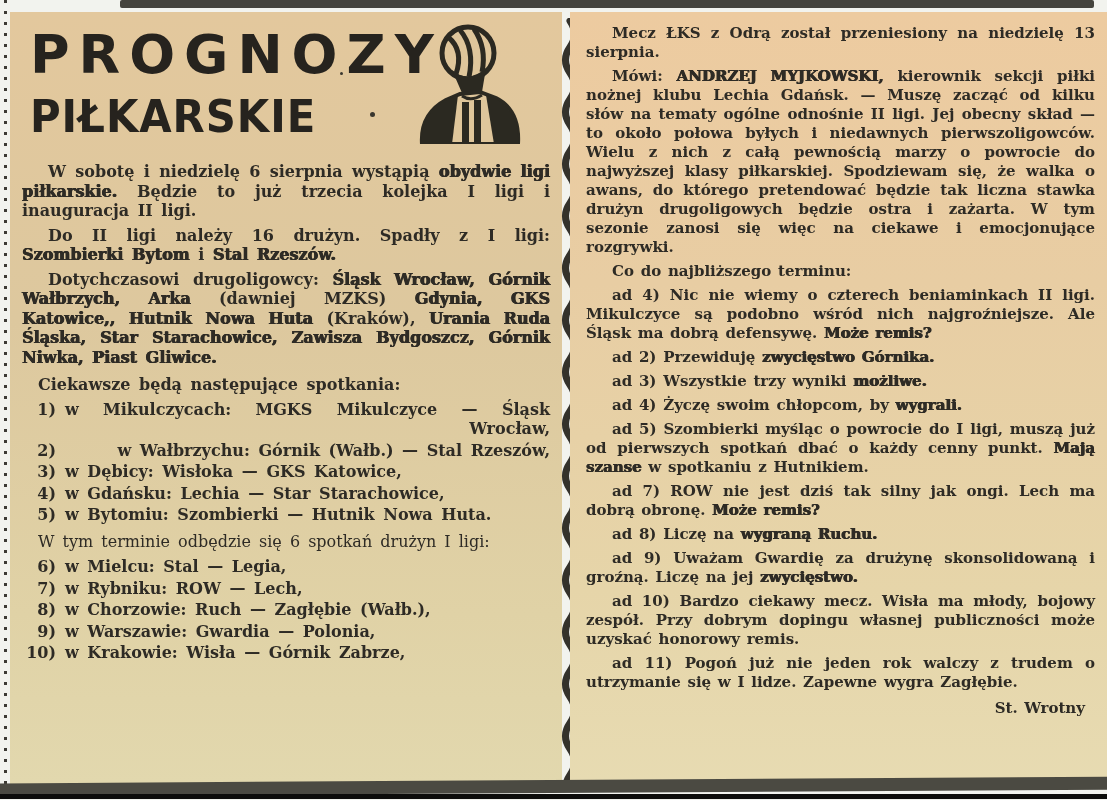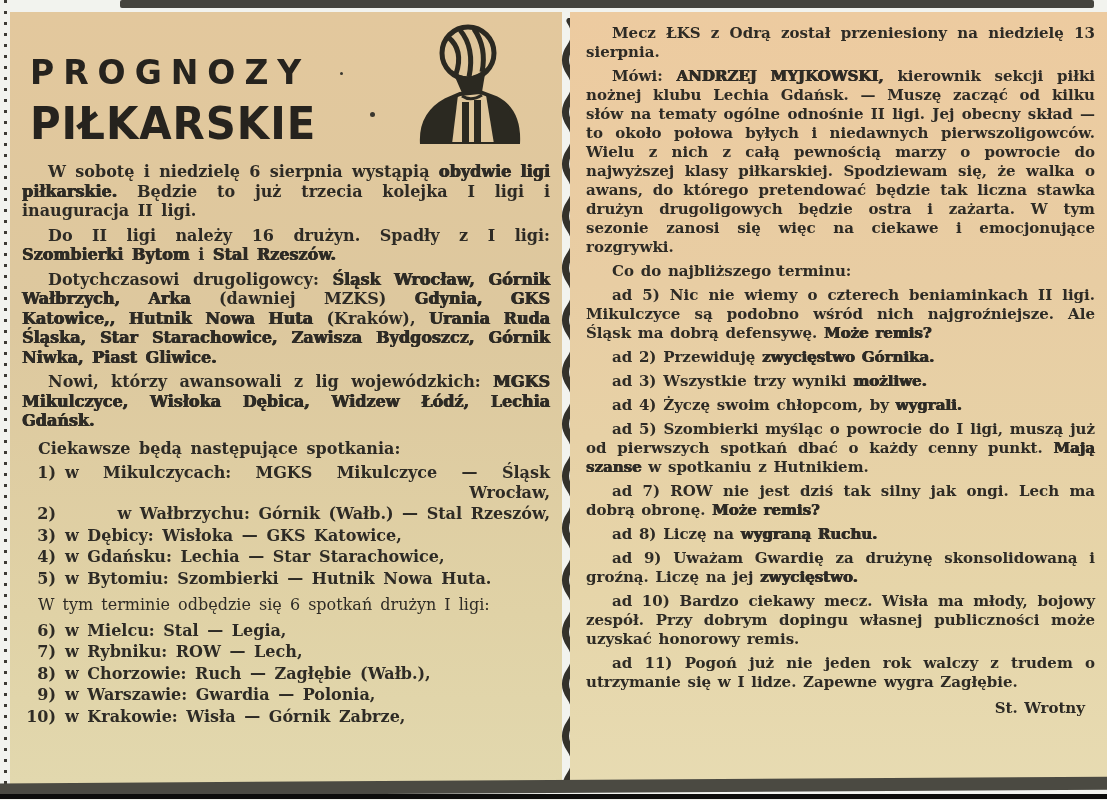"PROGNOZY" #title1 { font-size: 33px -> 54px; margin-top: 28px -> none }
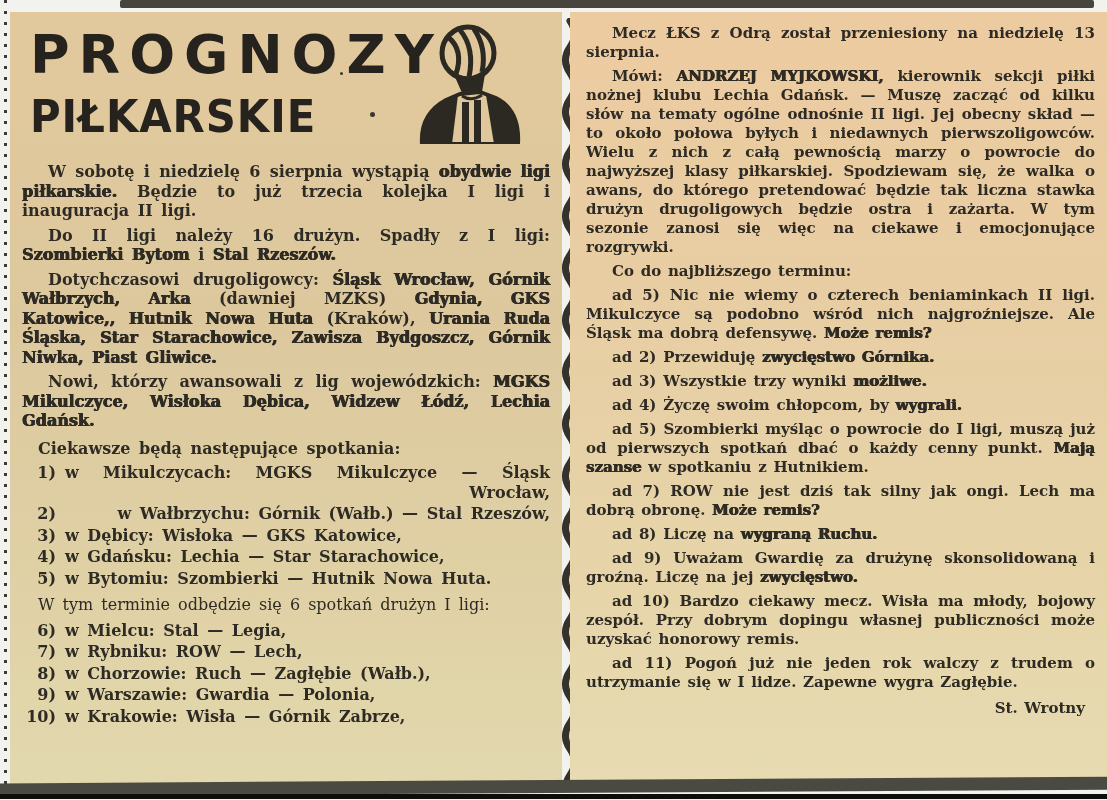"ad 5) Nic nie wiemy" span.seg { text: 5 -> 4 }
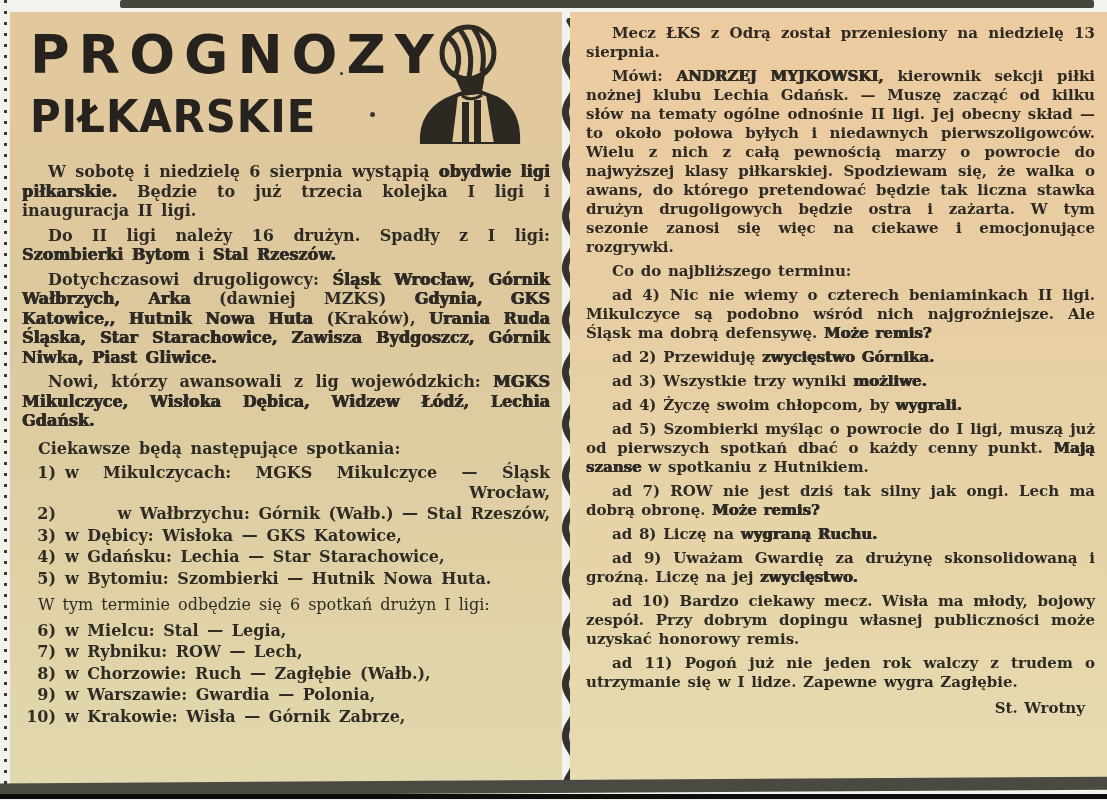"Nowi, którzy awansowali z lig" p.para { html: <p><span>Nowi, którzy awansowali z lig wojewódzkich: </span><span>MGKS Mikulczyce, Wisłoka Dębica, Widzew Łódź, Lechia Gdańsk.</span></p> -> none }
